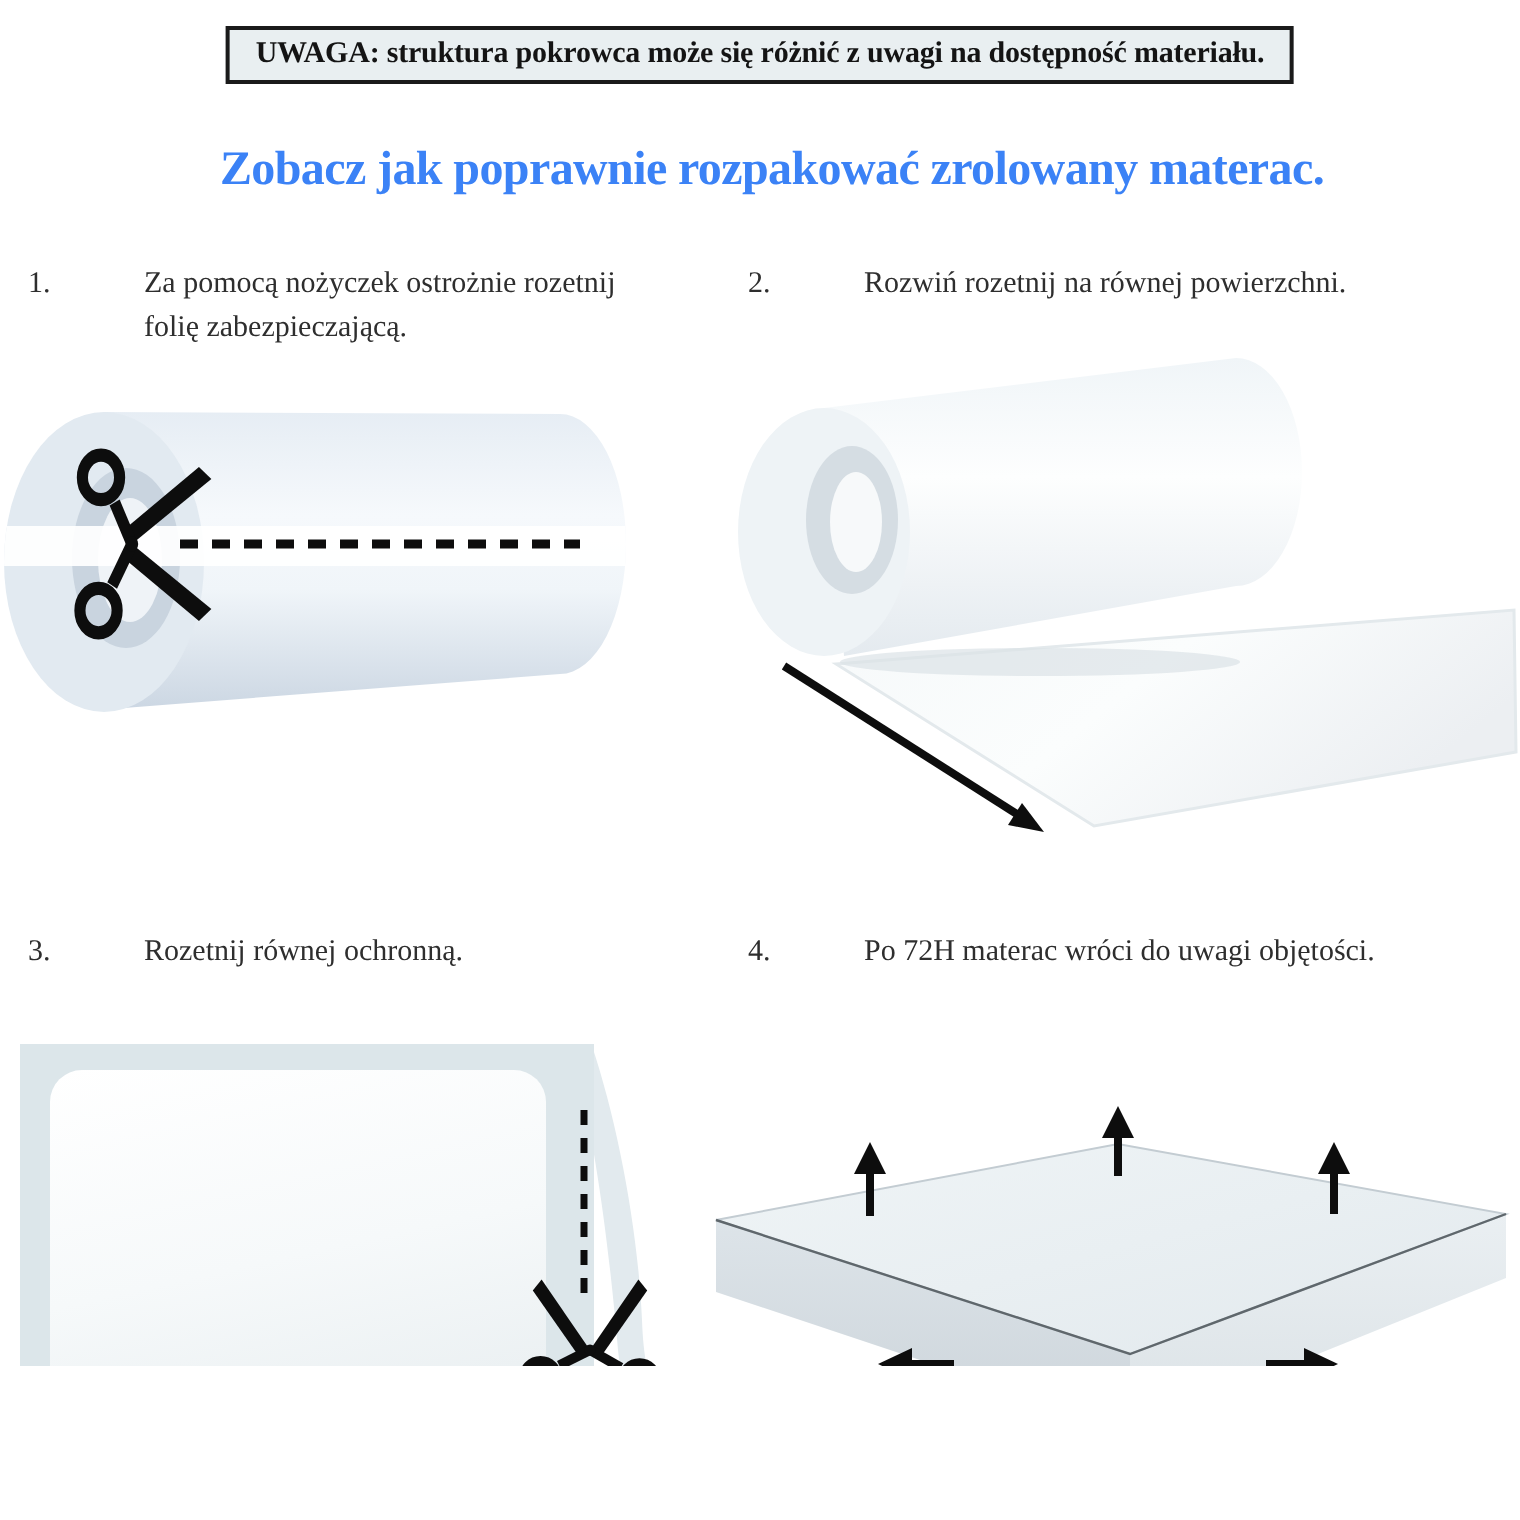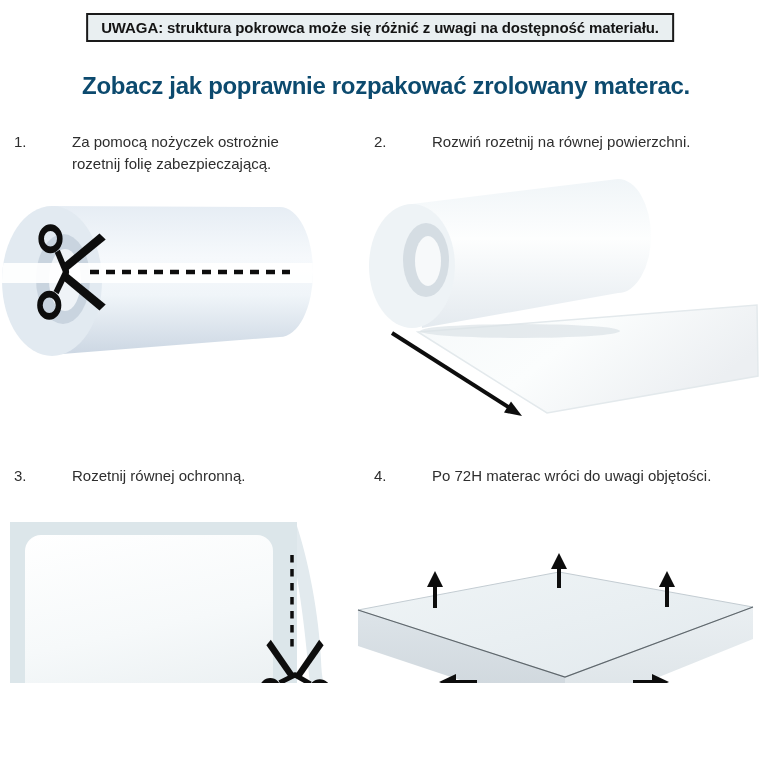"UWAGA: struktura pokrowca może się" .stage { font-family: Liberation Sans, sans-serif -> Liberation Serif, serif }
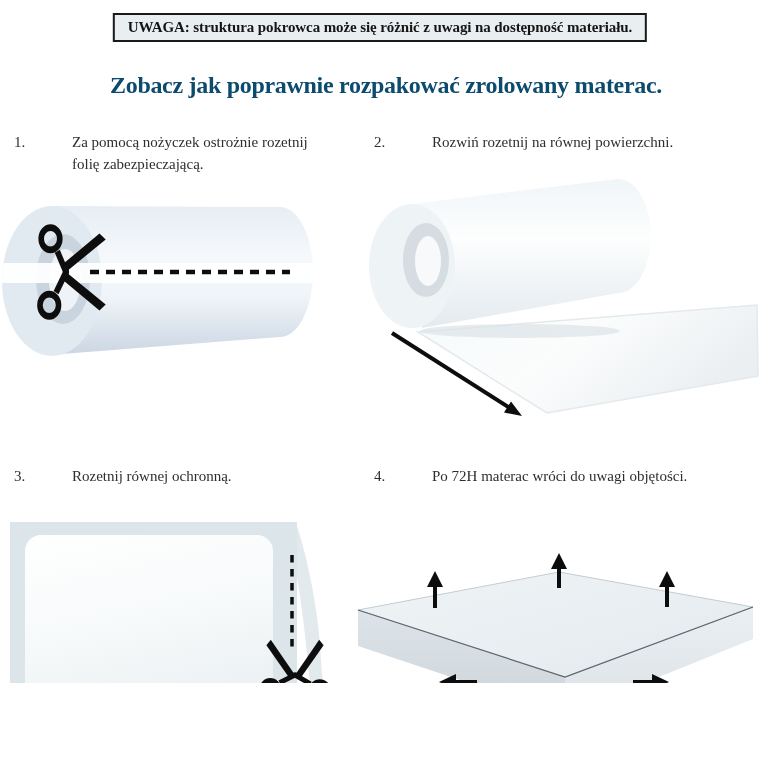"Zobacz jak poprawnie rozpakować" .title { color: #0c4a6e -> #3b82f6 }
